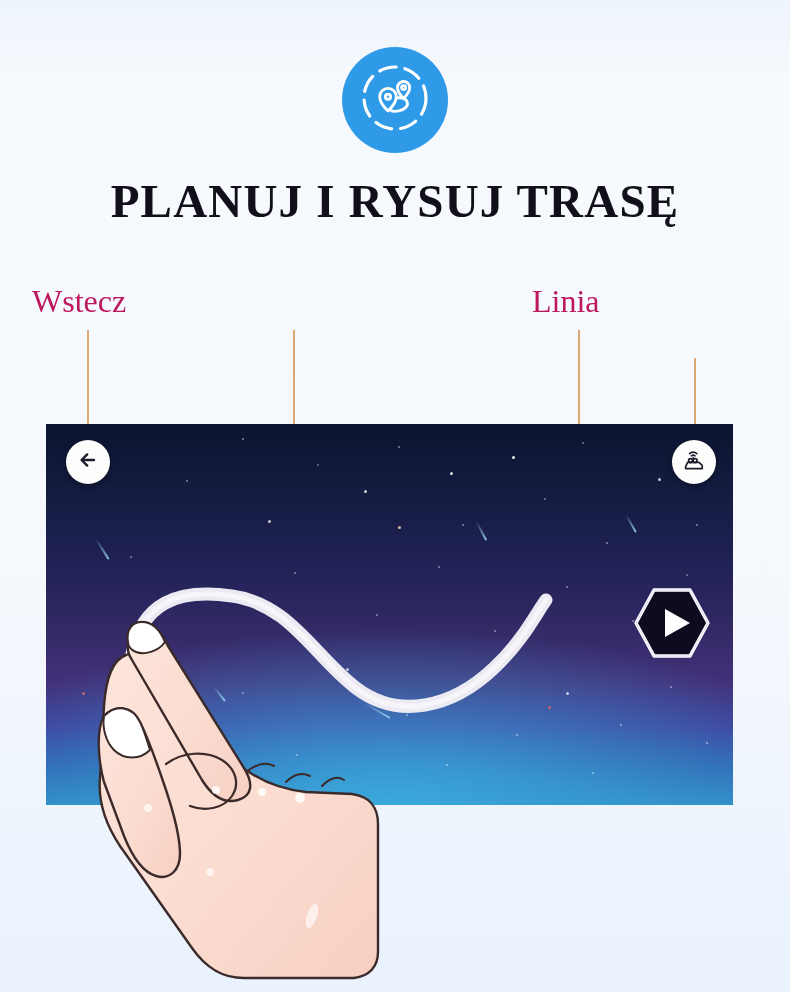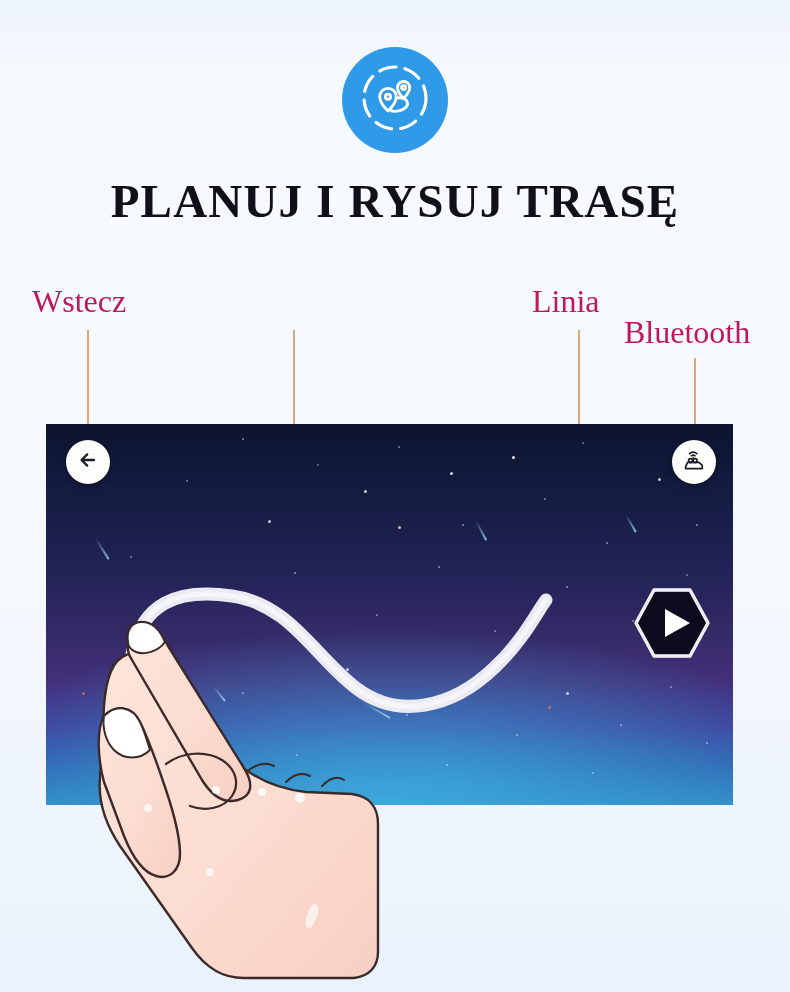"Bluetooth" div.label { html: <div>Bluetooth</div> -> none }
